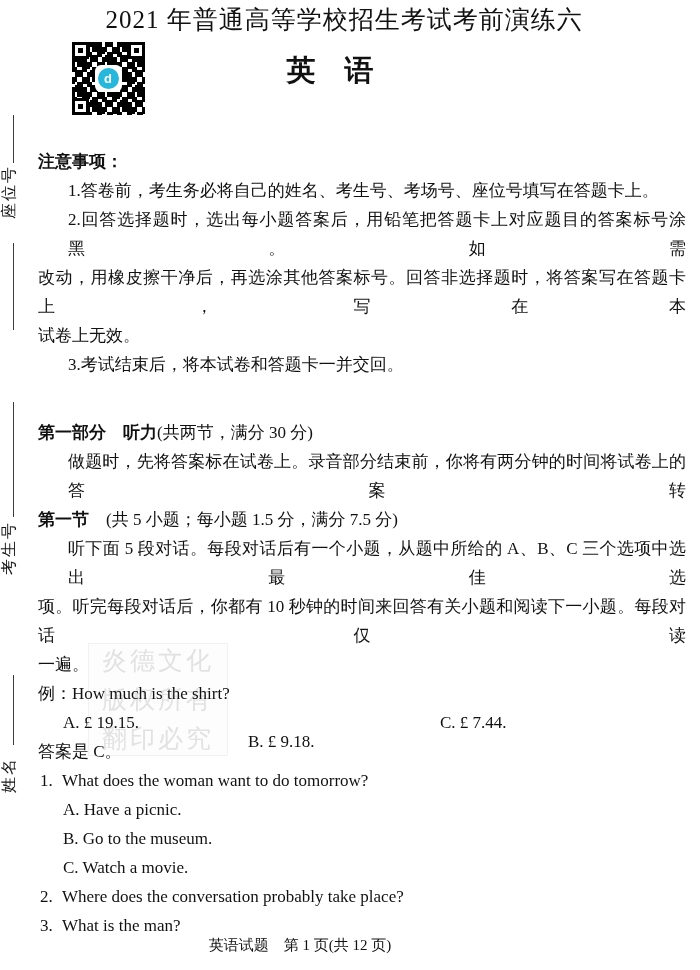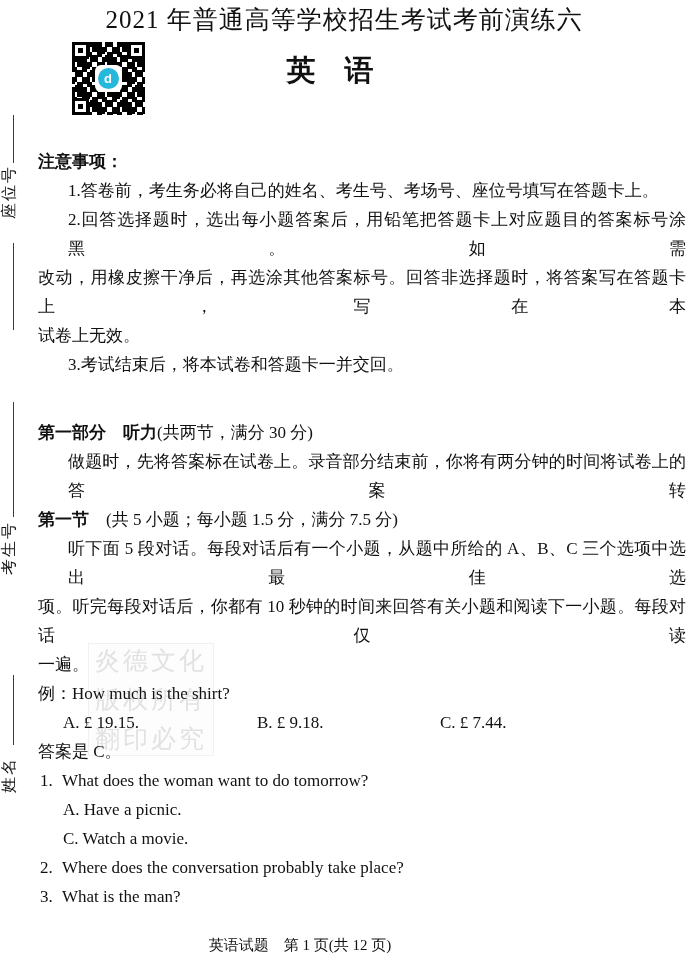"炎德文化" .watermark { width: 126px -> 140px }
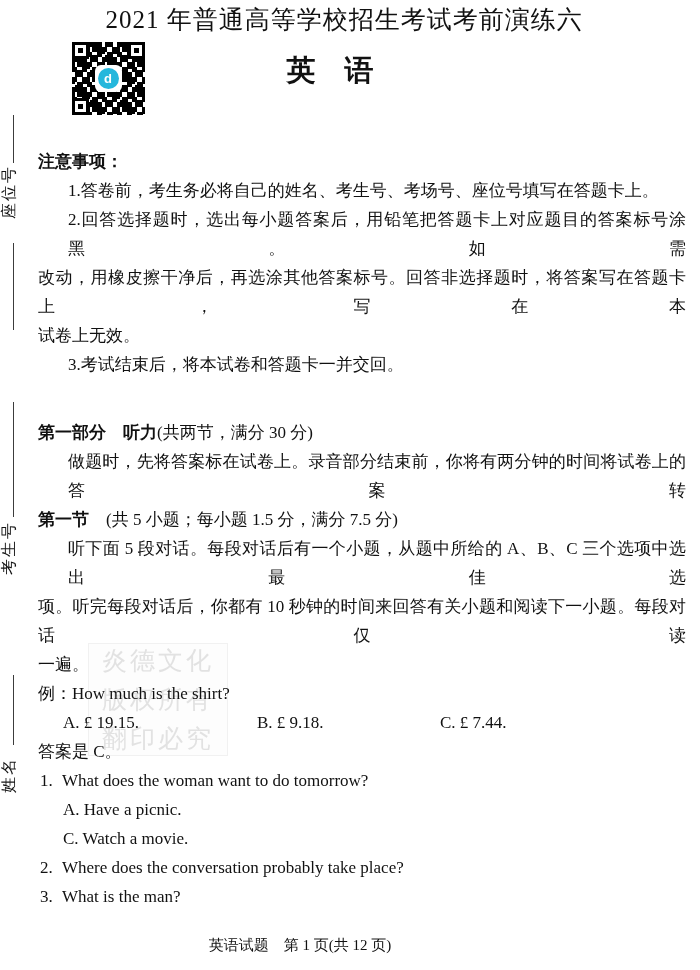"B. £ 9.18." .ob { left: 219px -> 210px; margin-top: none -> 19px }
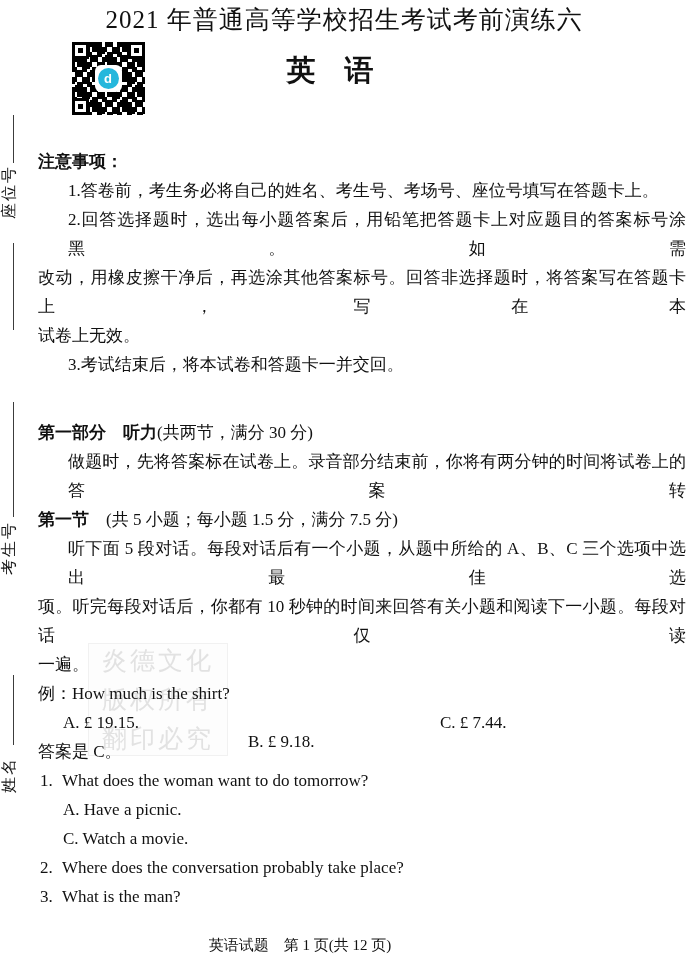"B. Go to the museum." div.line { html: none -> <div>B. Go to the museum.</div> }
